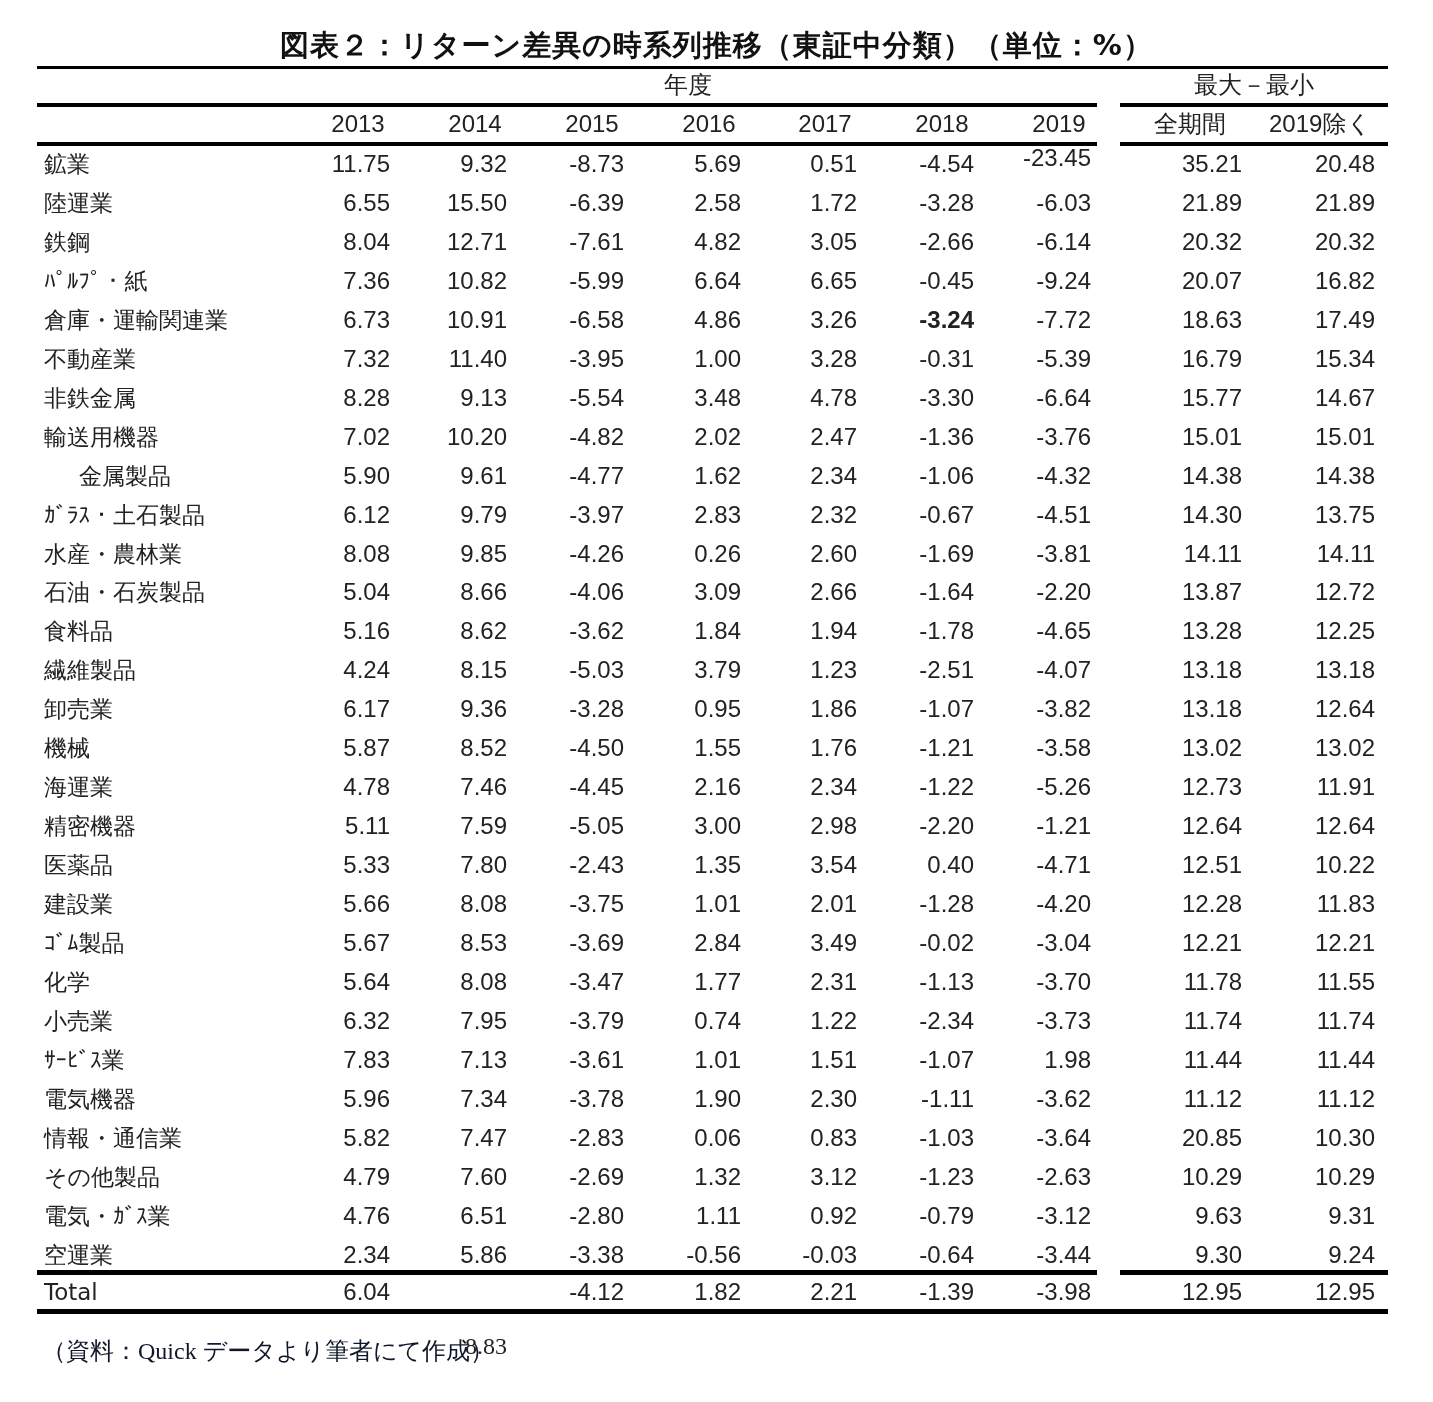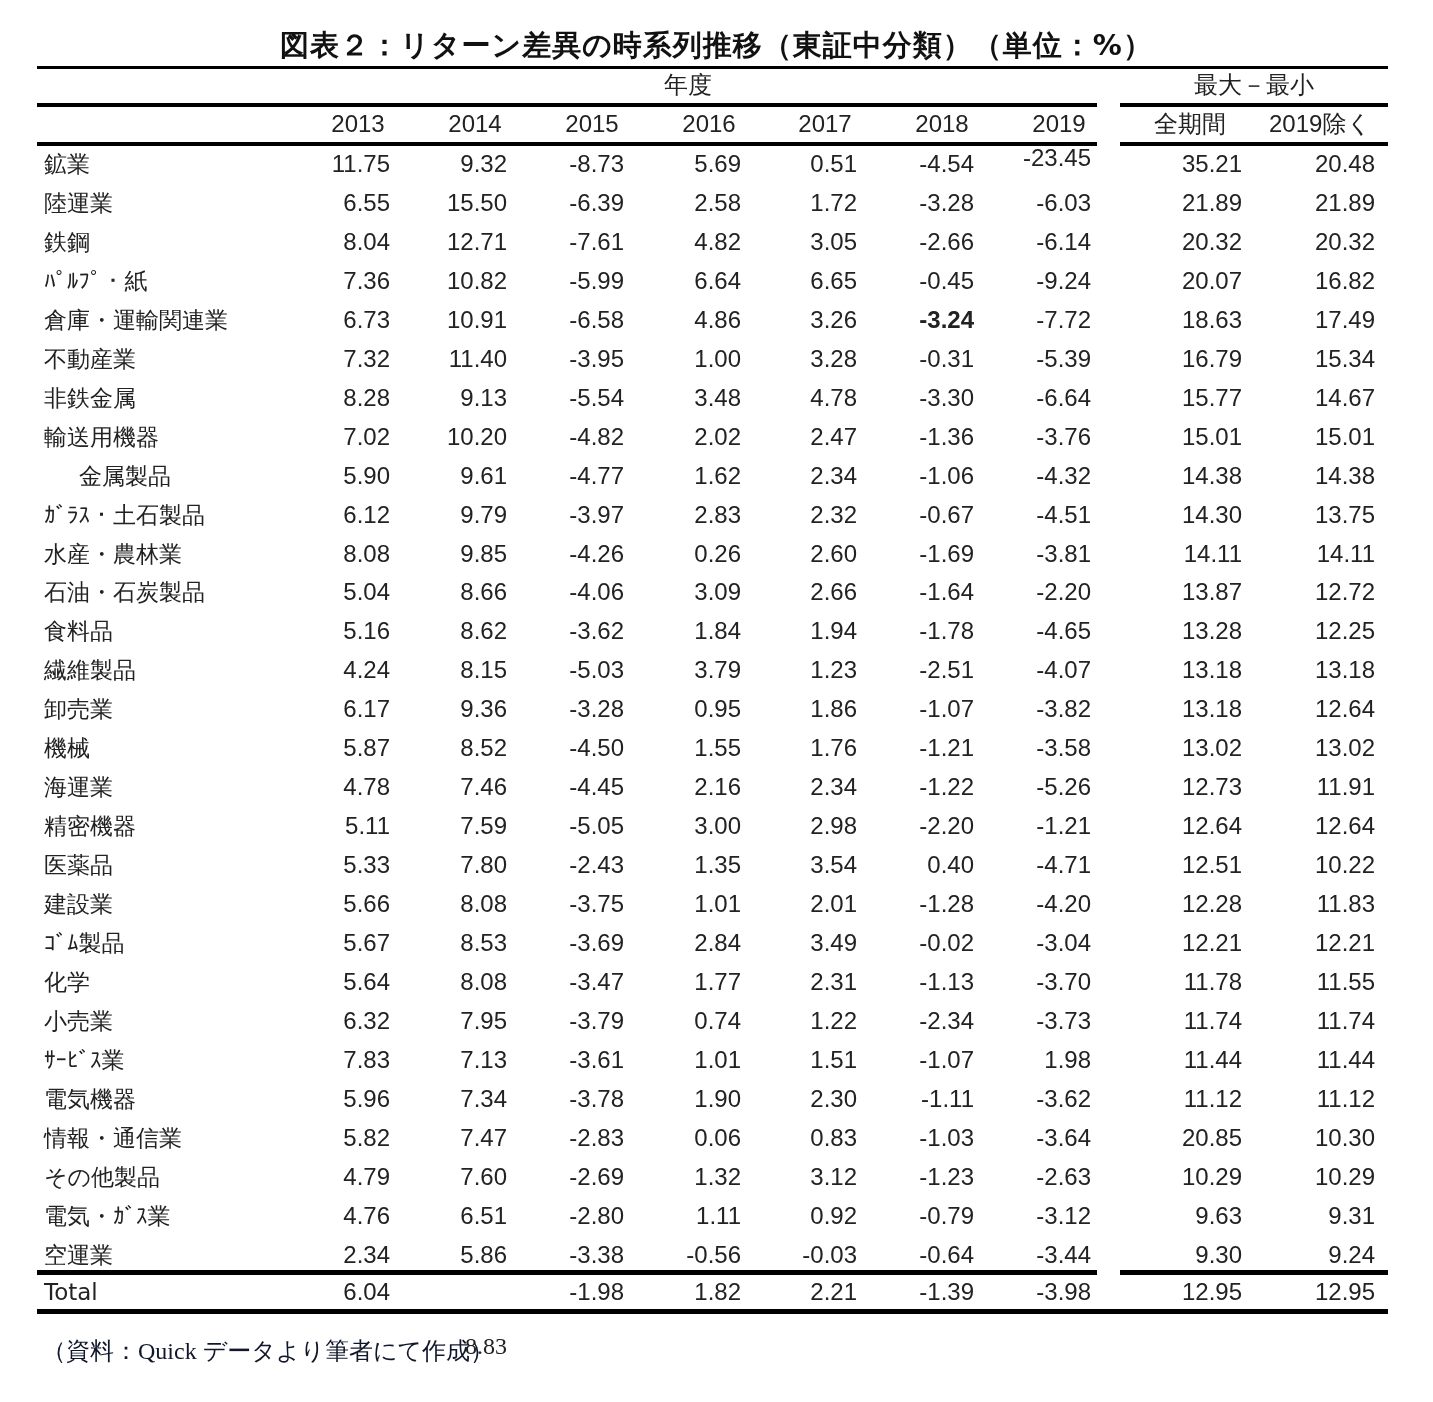"-1.98" div.cell { text: -1.98 -> -4.12 }
